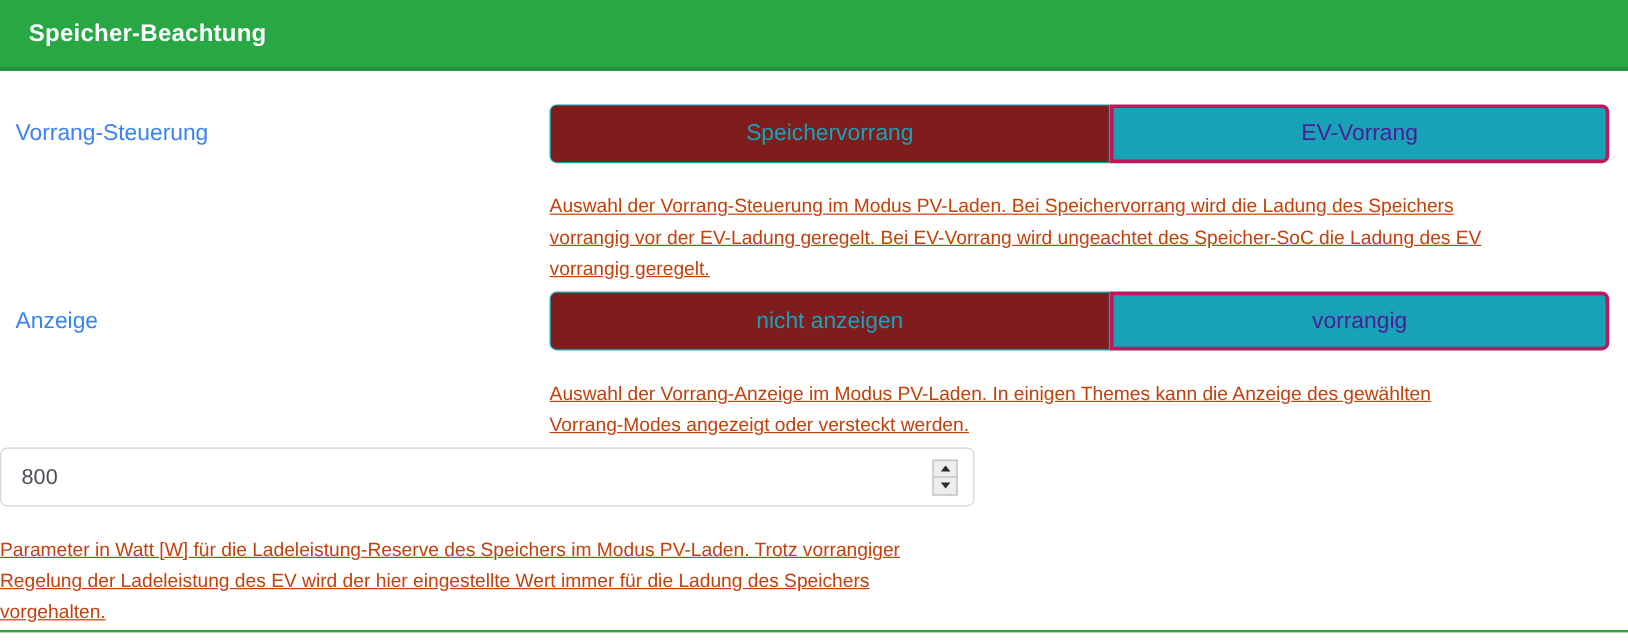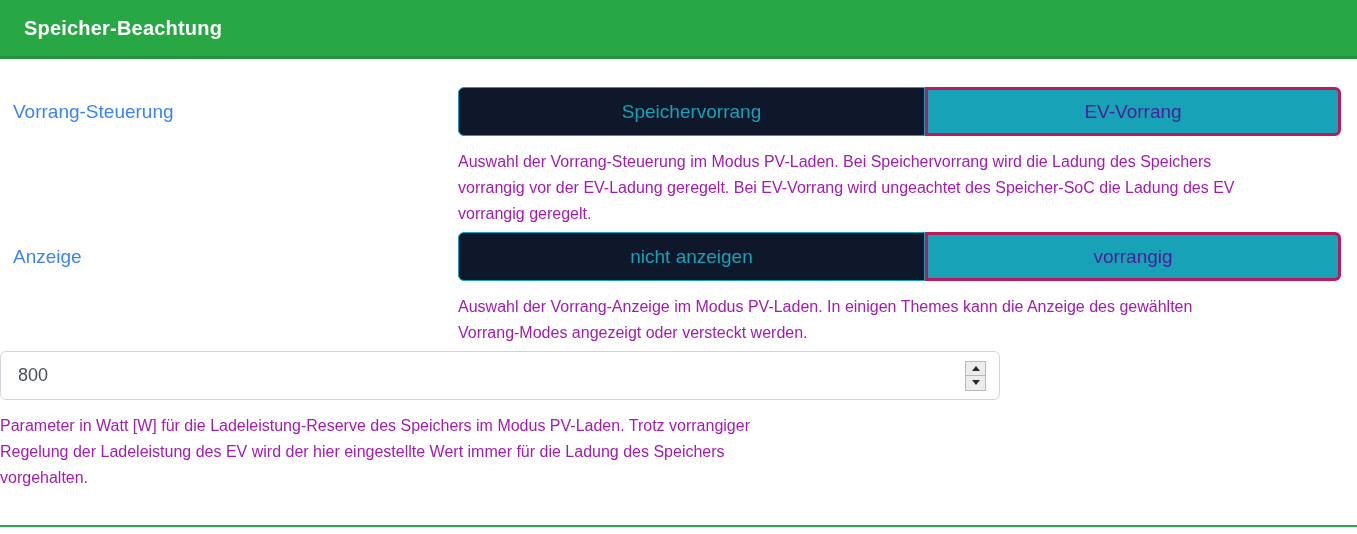"Speichervorrang" .toggle-btn.inactive { background: #0f172a -> #7f1d1d }
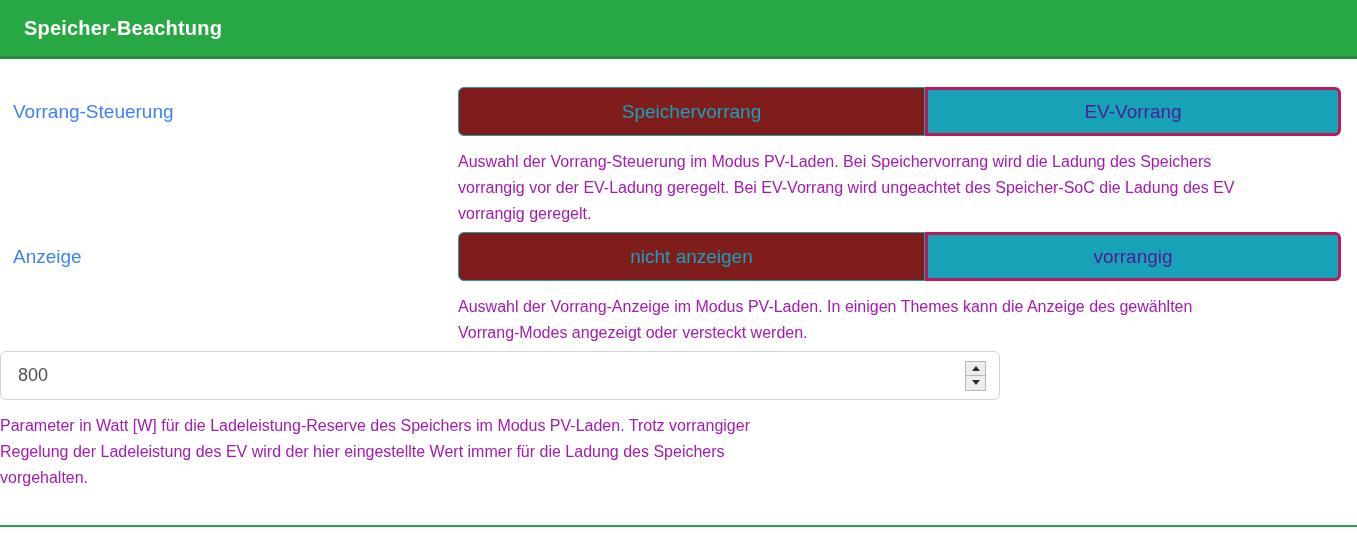"Auswahl der Vorrang-Steuerung im Modus" .desc { color: #a21caf -> #c2410c; margin-top: 13px -> 24px; text-decoration: none -> underline }
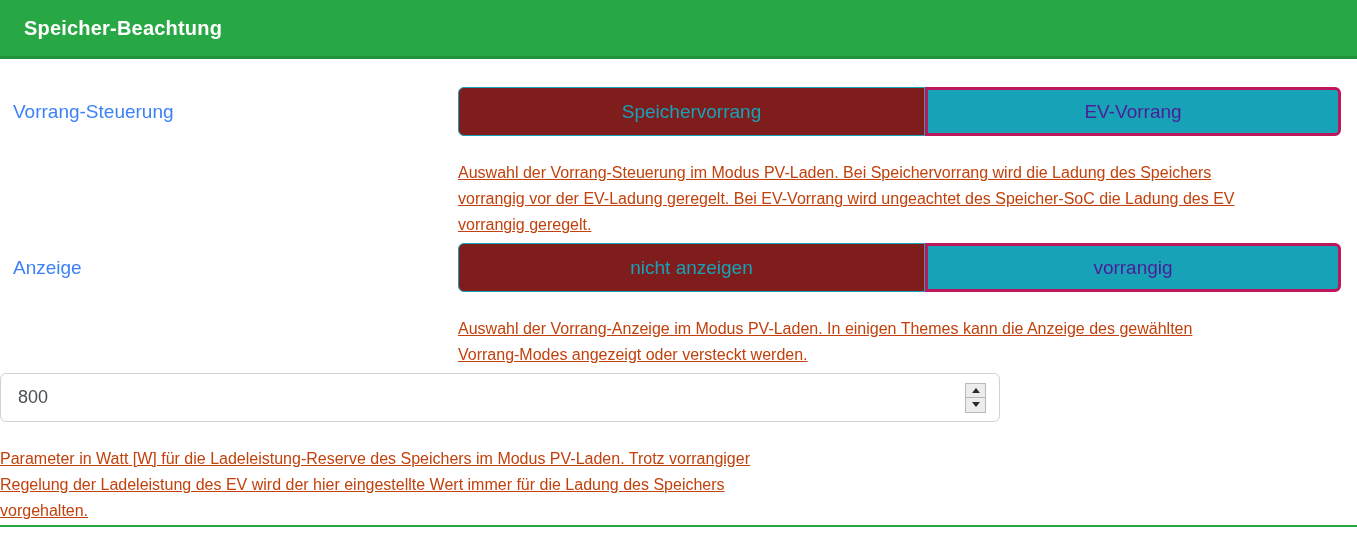"800" .num-wrap { width: 1000px -> 812px }
